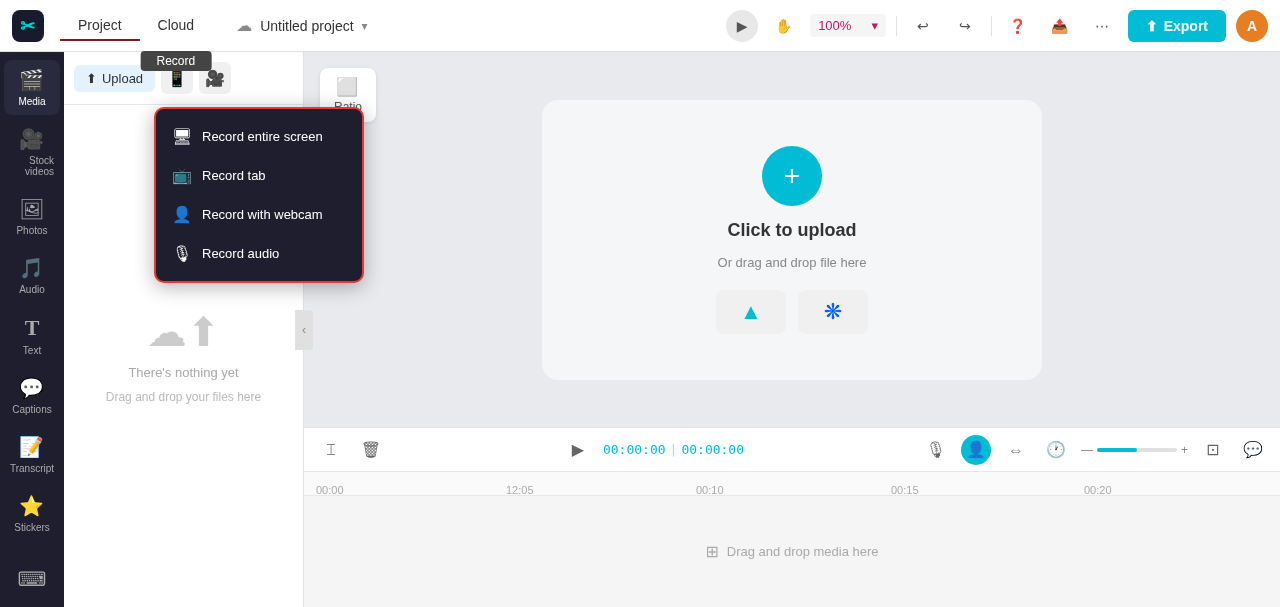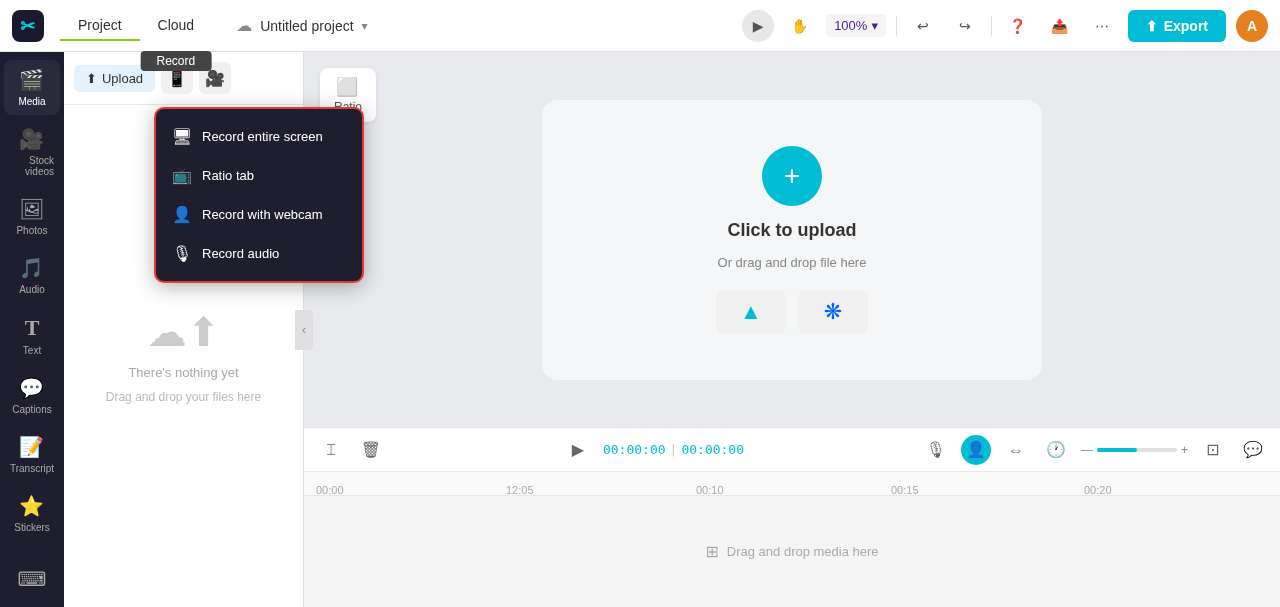"Project" .topbar-tab.active { border-bottom: 2px solid #84cc16 -> 2px solid #7f1d1d }
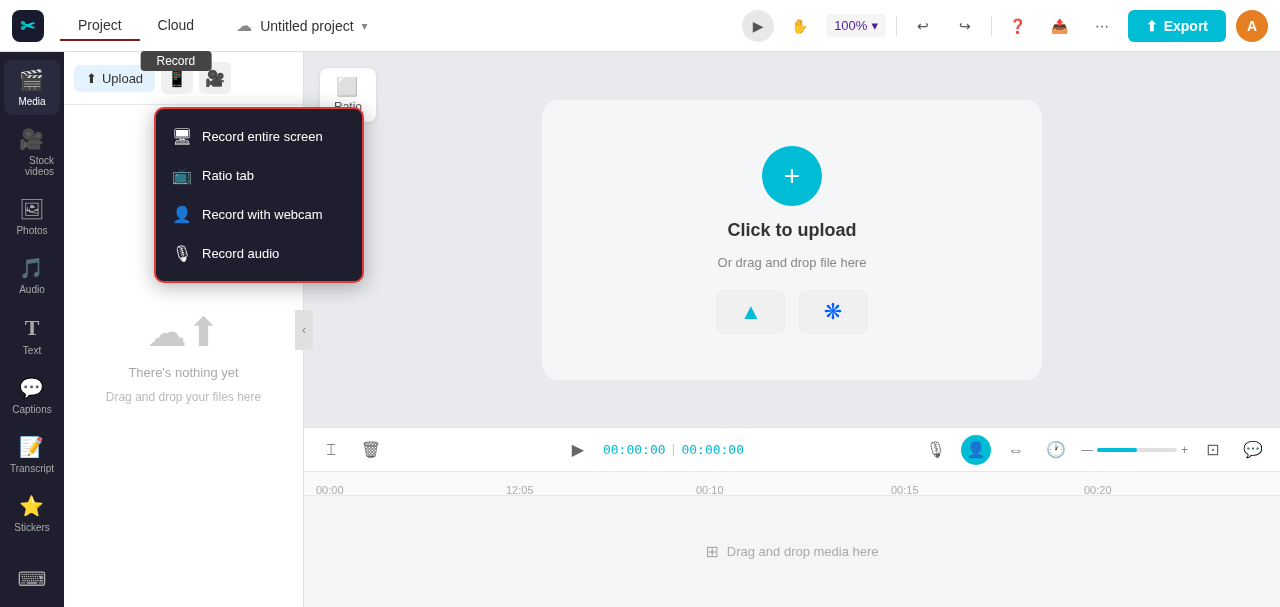"100%" .zoom-control { color: #4c1d95 -> #be185d; gap: 4px -> 20px }
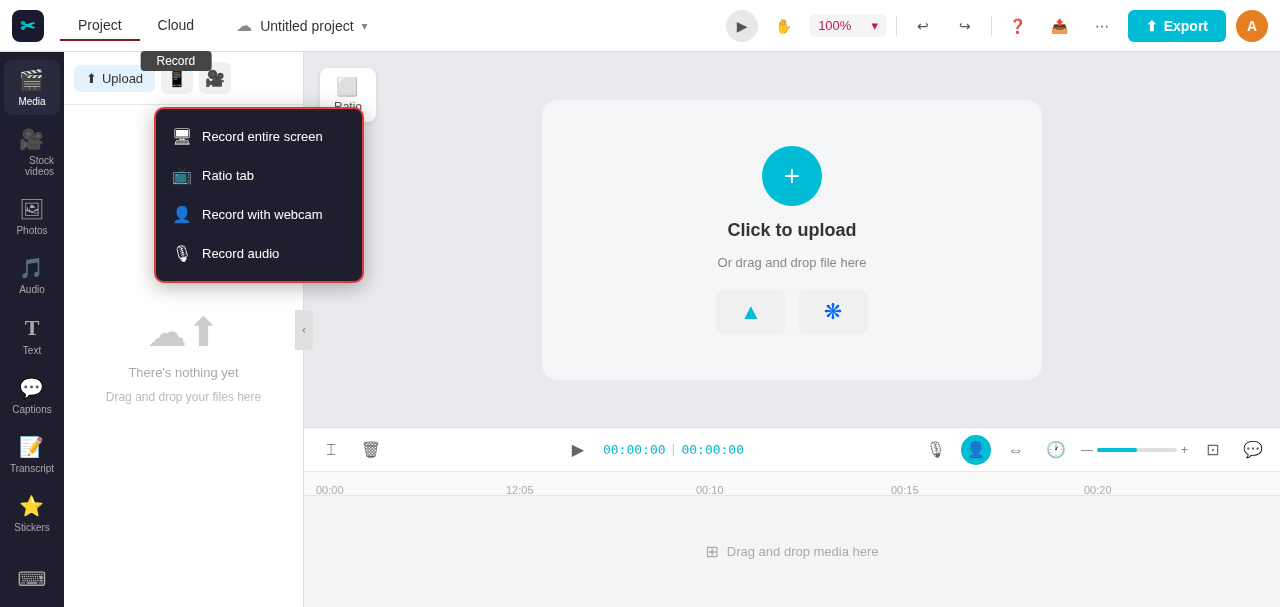"Ratio tab" span { text: Ratio -> Record }
